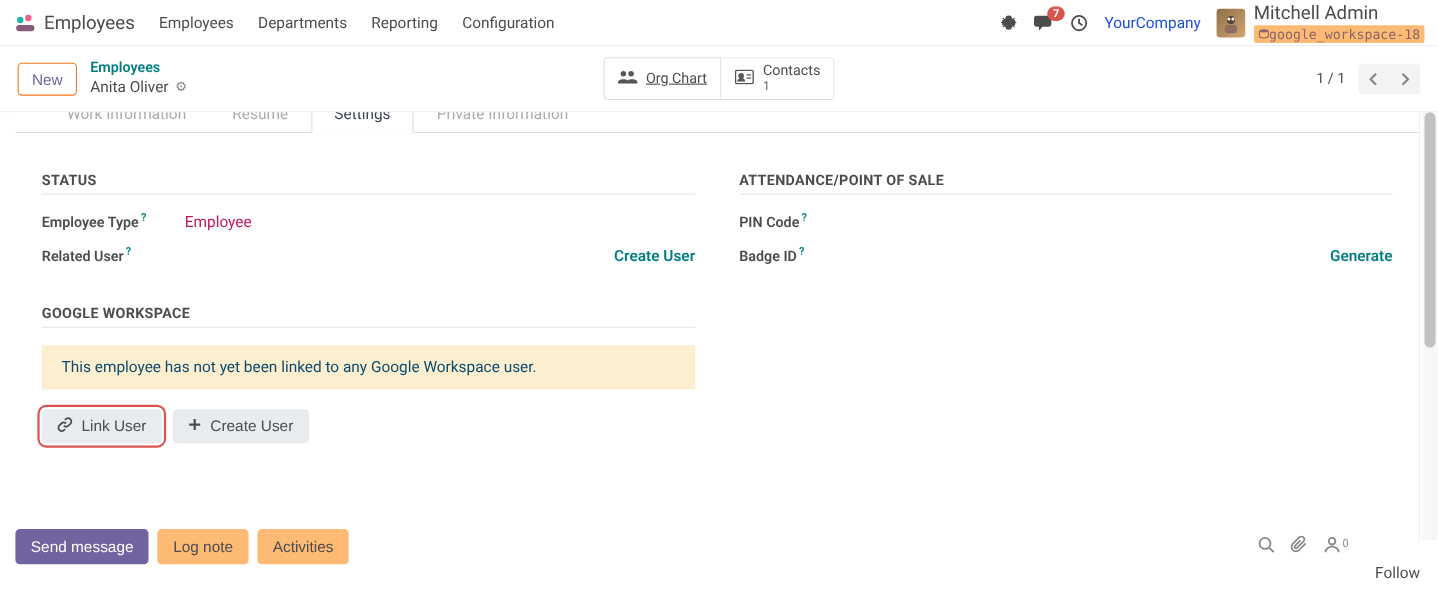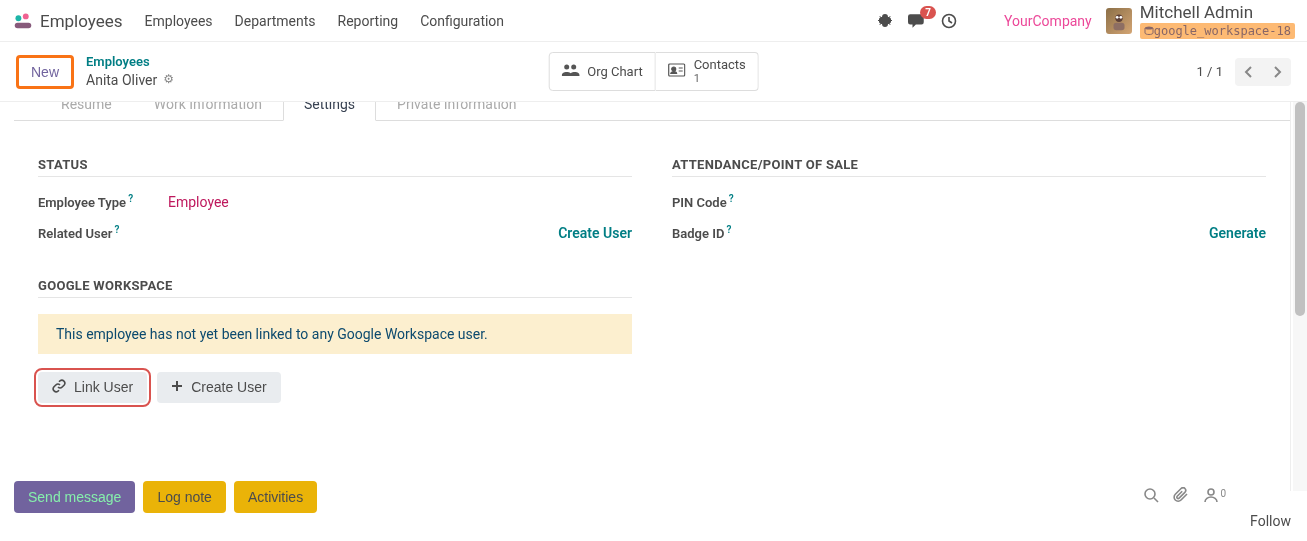"YourCompany" .company { color: #ec4899 -> #1d4ed8; margin-left: 32px -> none }
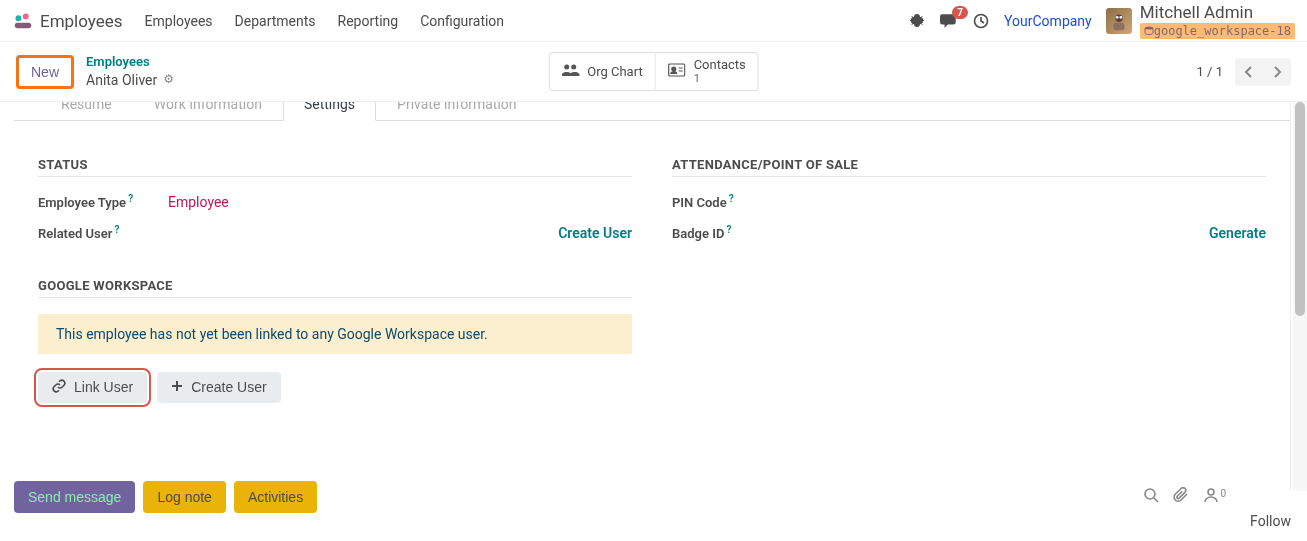"New" .new-btn { border: 3px solid #f97316 -> 1px solid #f97316 }
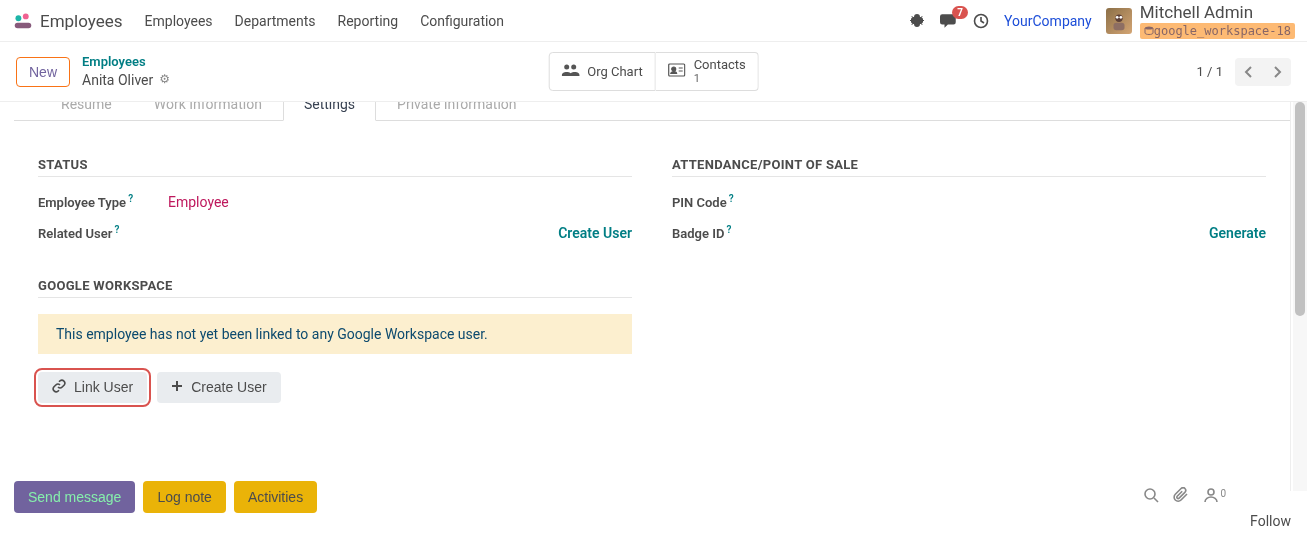"Org Chart" .stat-btn:first-child { text-decoration: none -> underline }
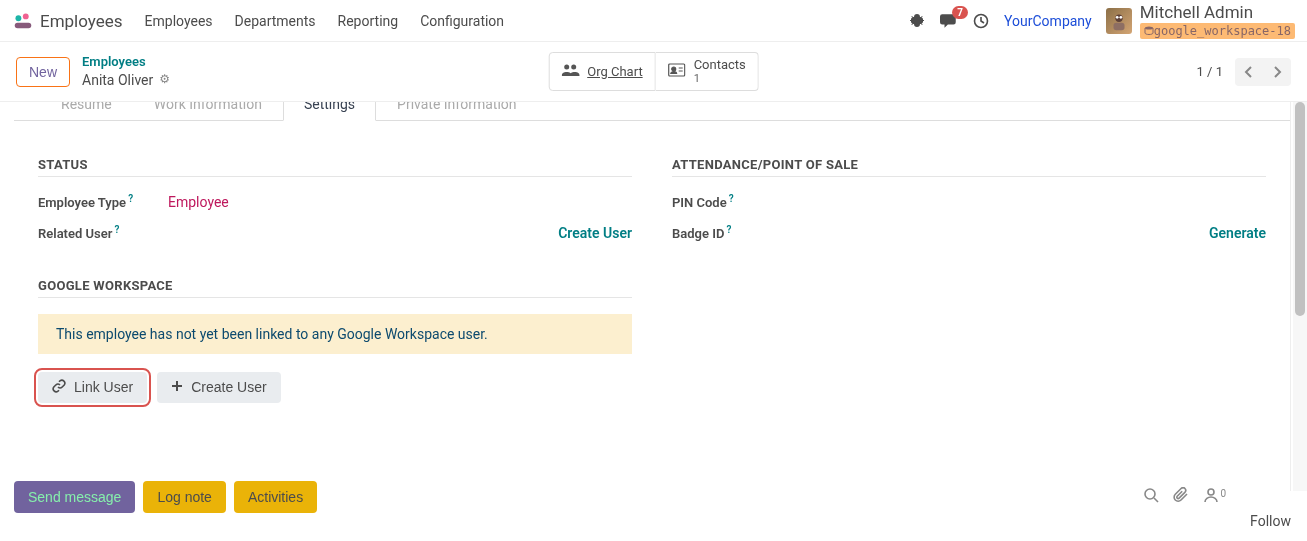"Resume" div.tab { order: before "Work Information" -> after "Work Information" }
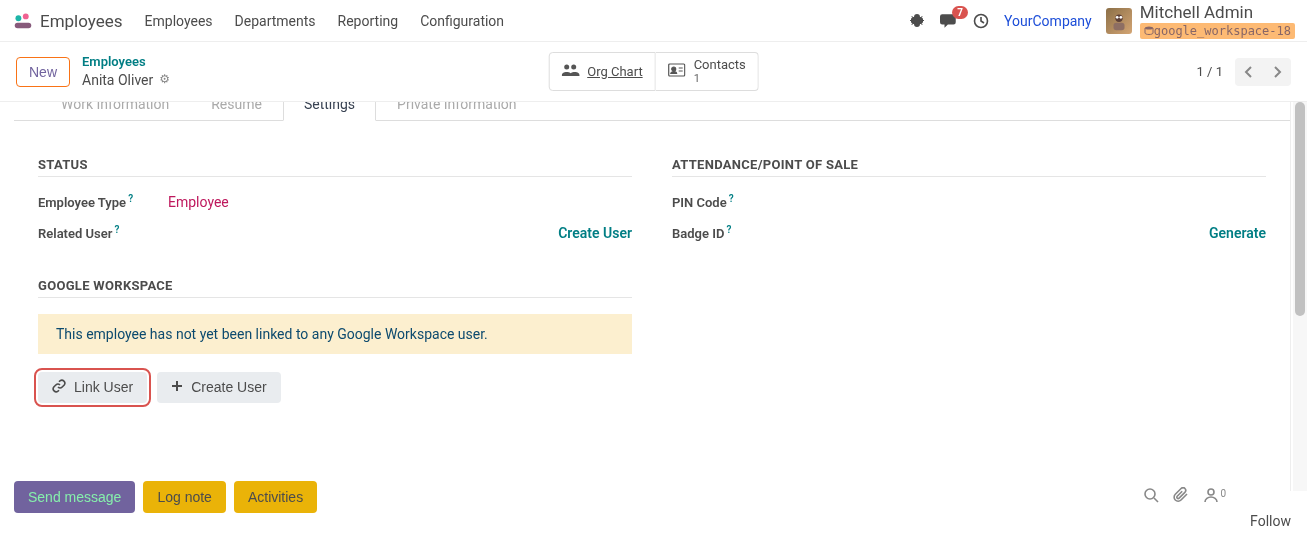"Send message" .c-btn.primary { color: #86efac -> #ffffff }
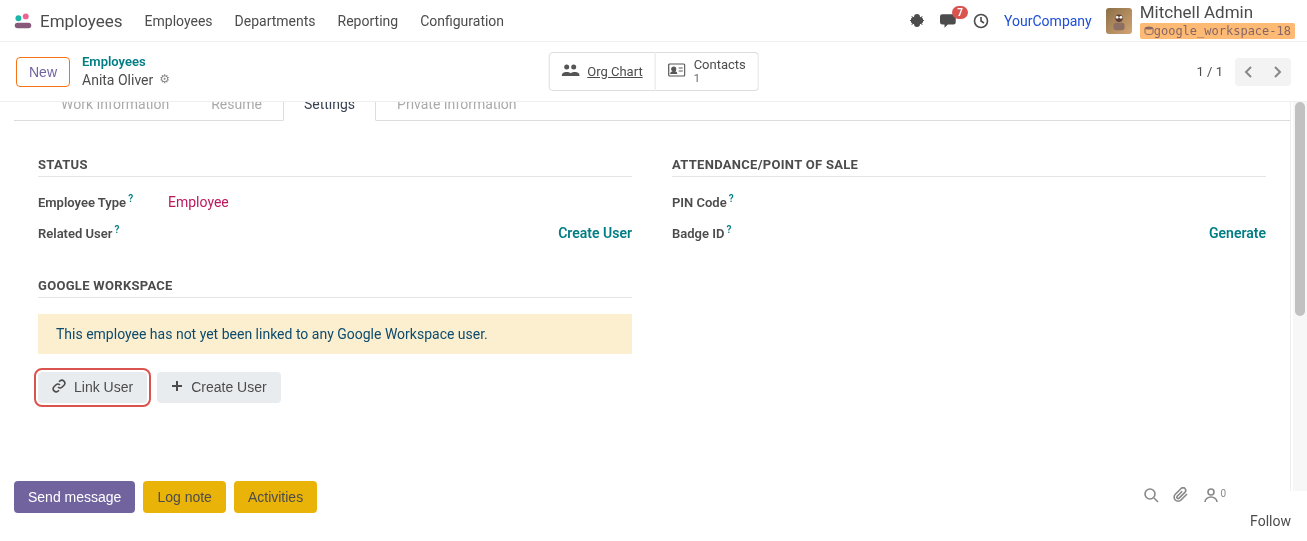"Log note" .c-btn.secondary { background: #eab308 -> #fdba74 }
